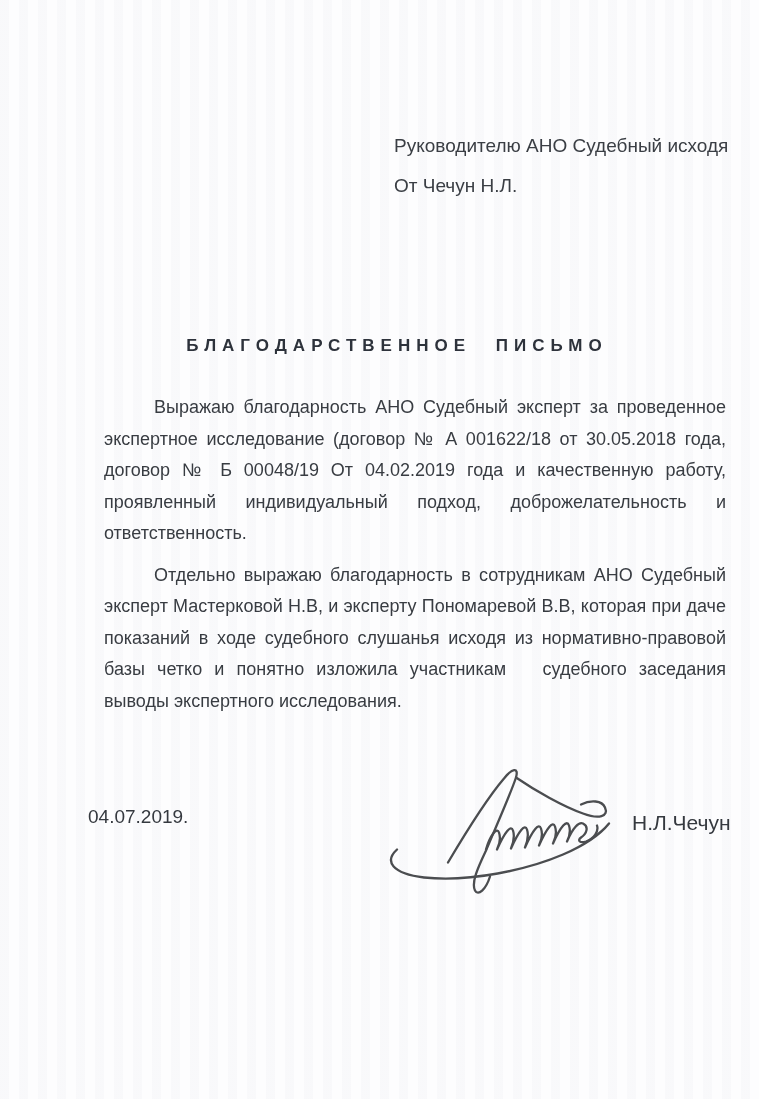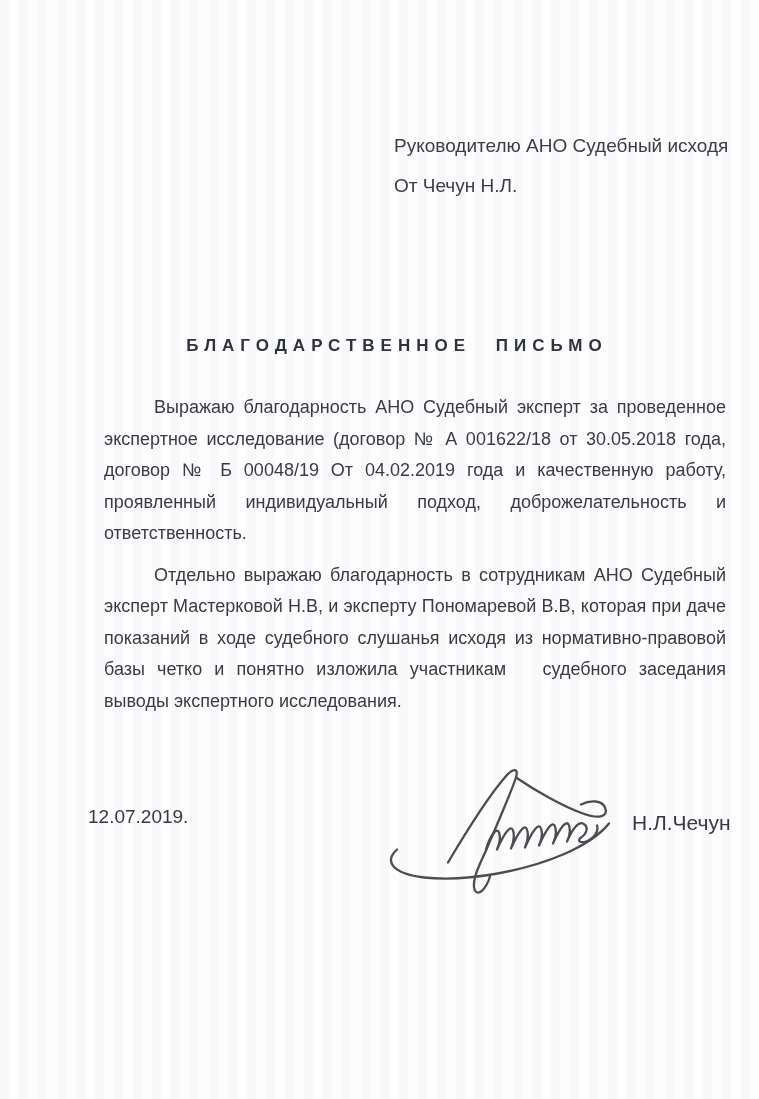"12.07.2019." span.letter-date { text: 12.07.2019 -> 04.07.2019 }
